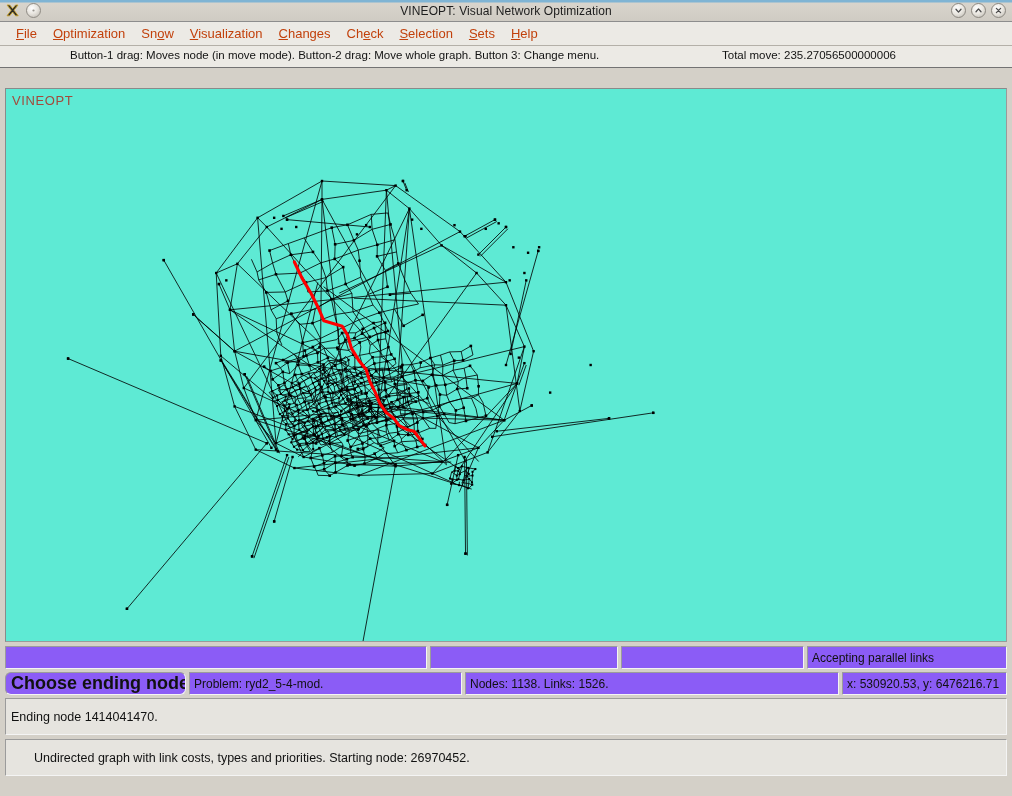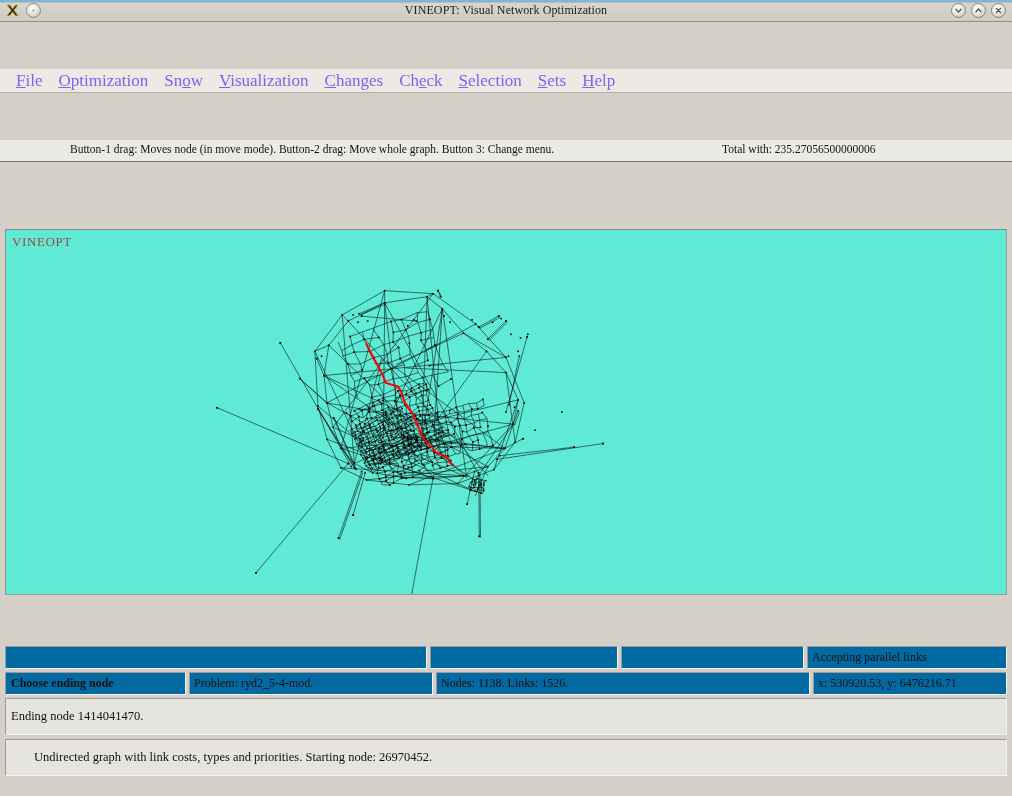"VINEOPT: Visual Network Optimization" #app { font-family: Liberation Serif, serif -> Liberation Sans, sans-serif; gap: 47px -> none }
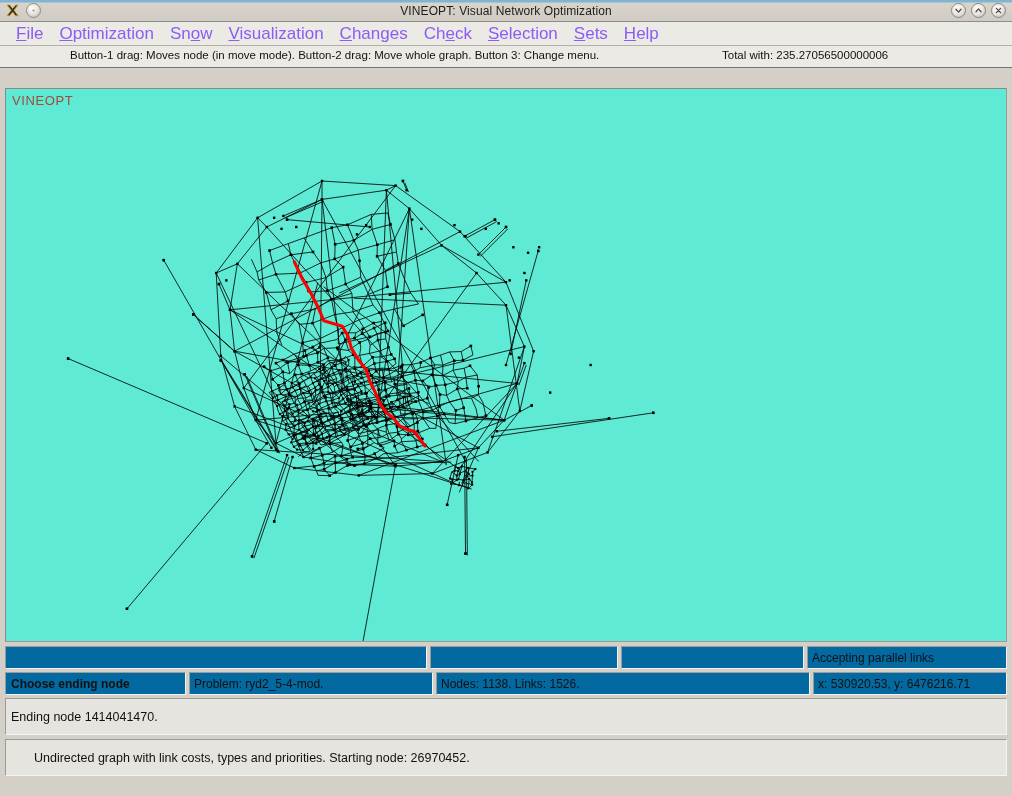"File" .menu-item { color: #8b5cf6 -> #c2410c; font-size: 17px -> 13px }
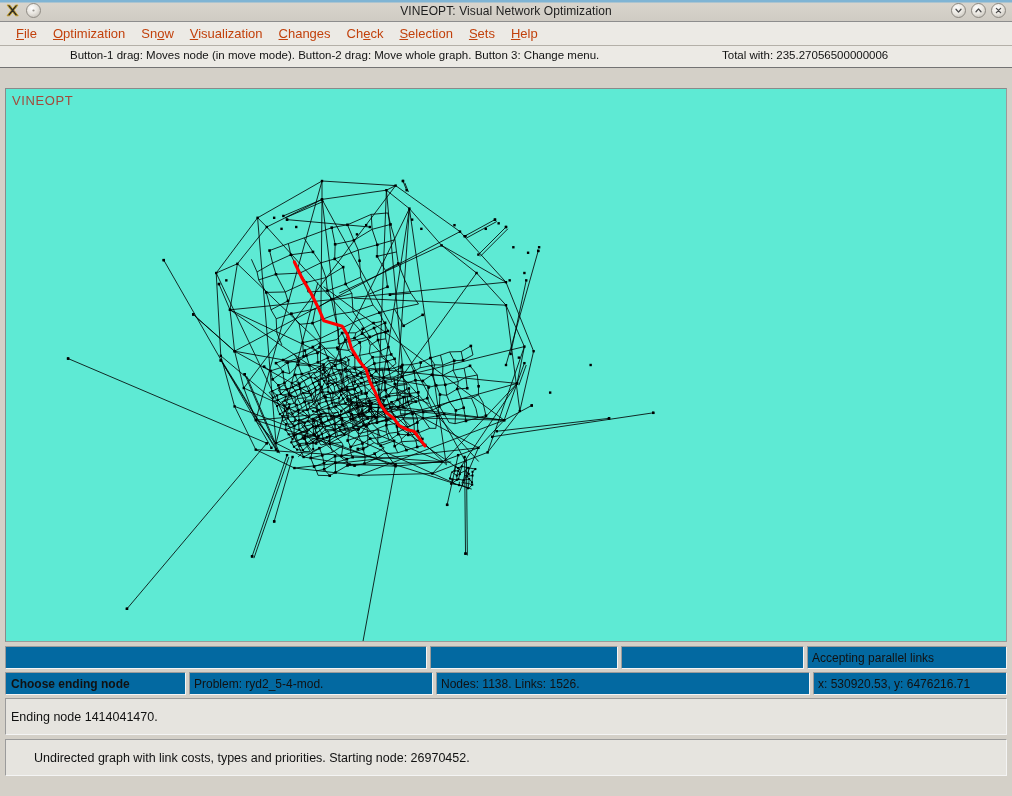"Total with: 235.27056500000006" div.cost { text: with -> move }
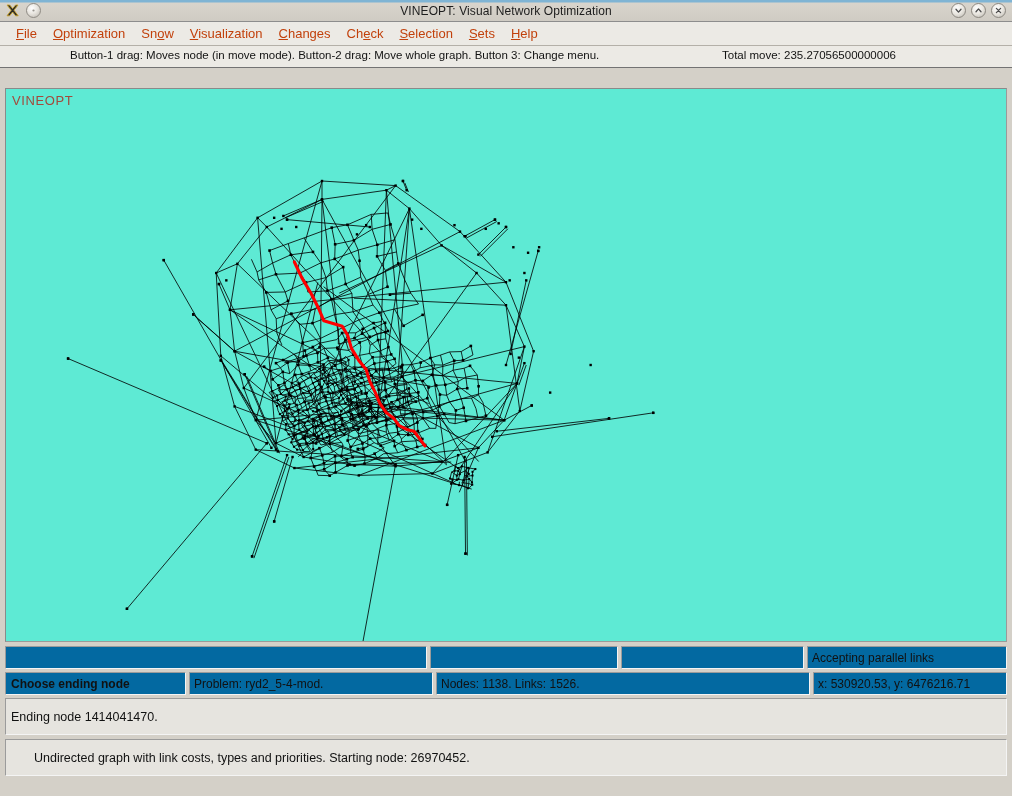"Accepting parallel links" .panel { background: #0369a1 -> #8b5cf6 }
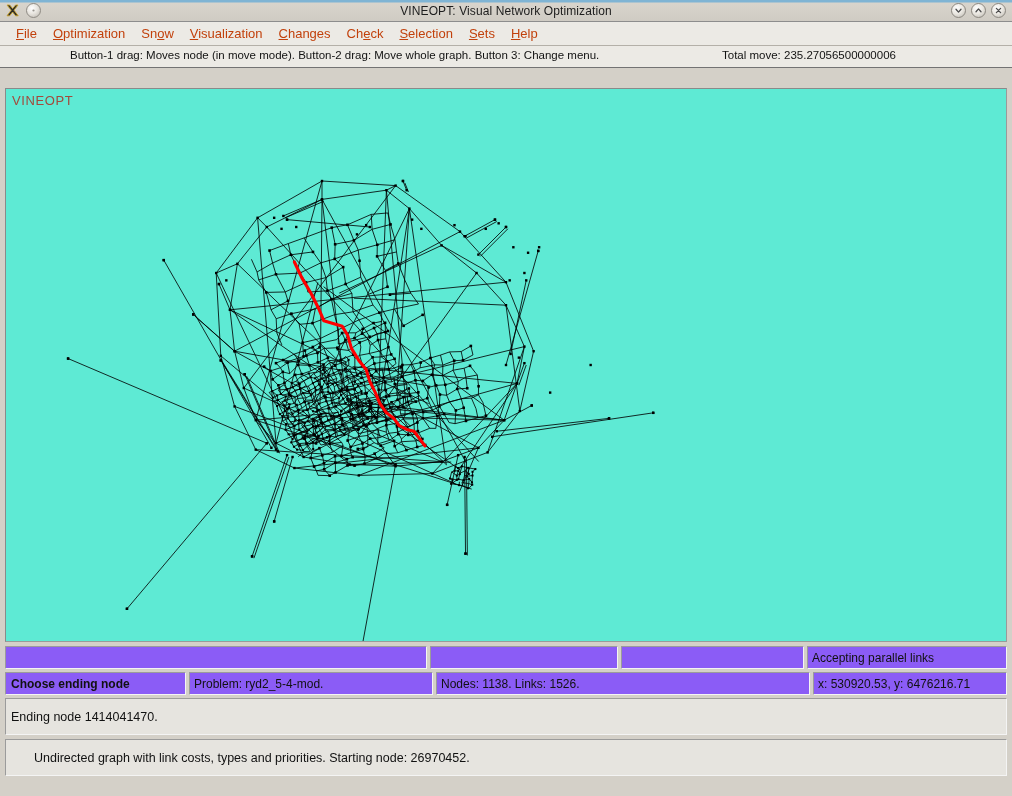"Choose ending node" .row2 .s1 { border-radius: none -> 6px; font-size: 12px -> 18px }
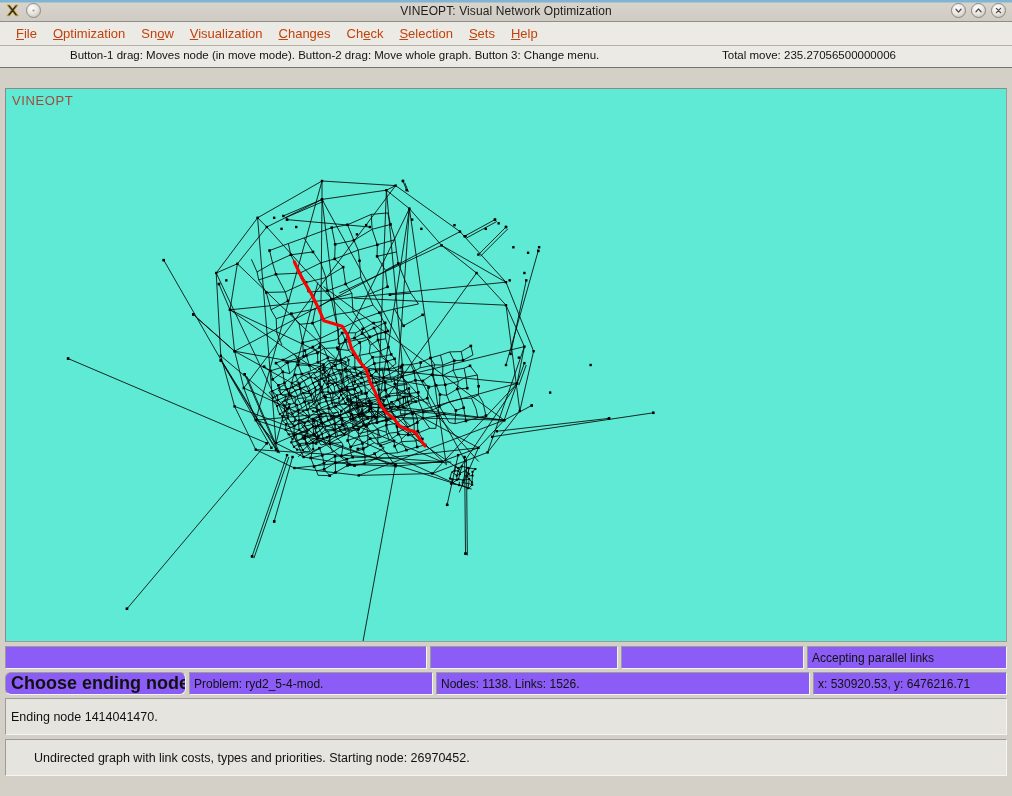"Problem: ryd2_5-4-mod." .row2 .s2 { width: 244px -> 273px }
